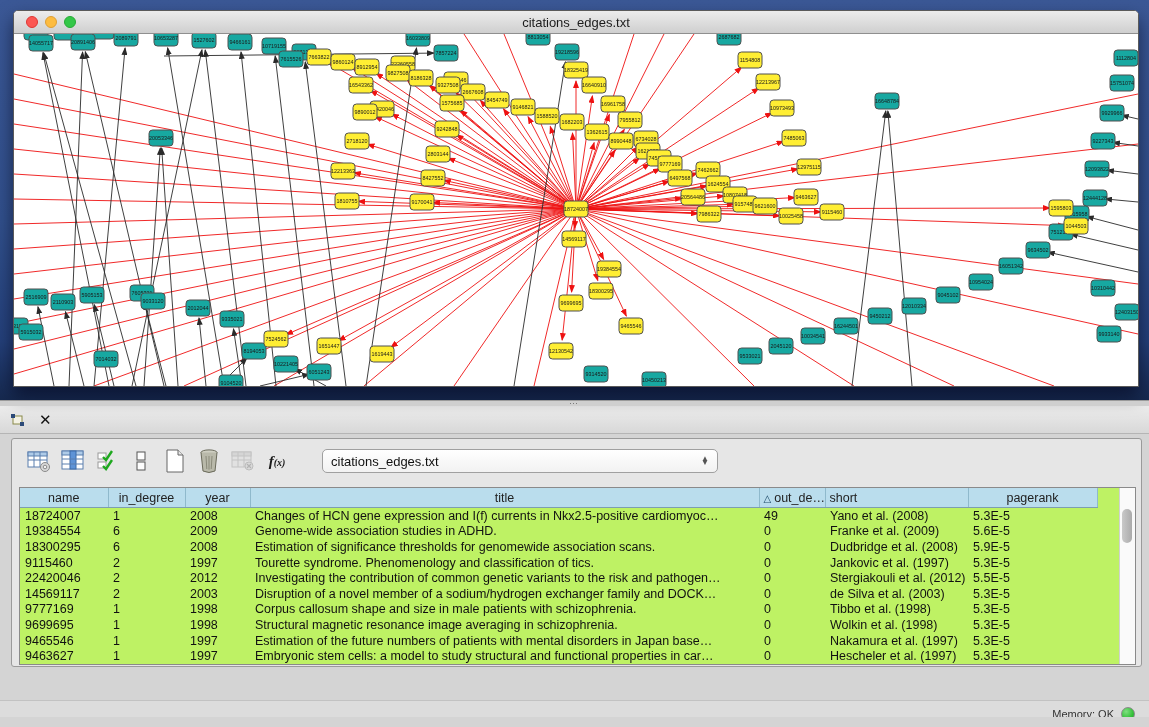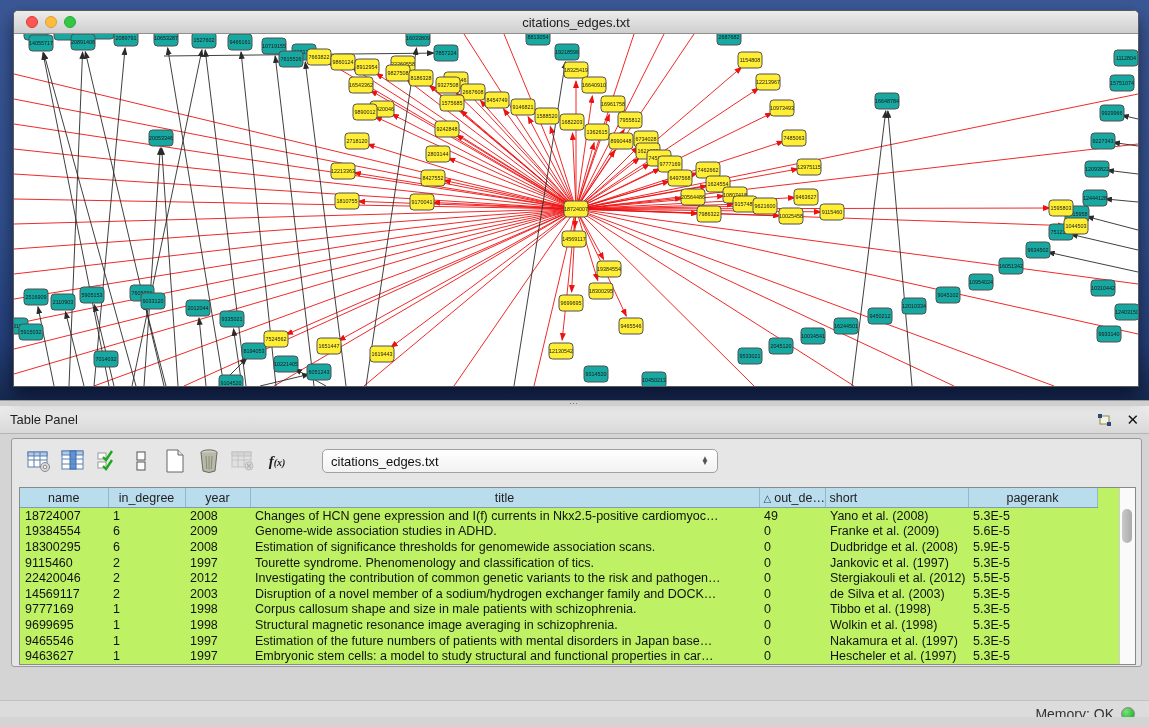"Table Panel" div.ph-title { html: <div>Table Panel</div> -> none }
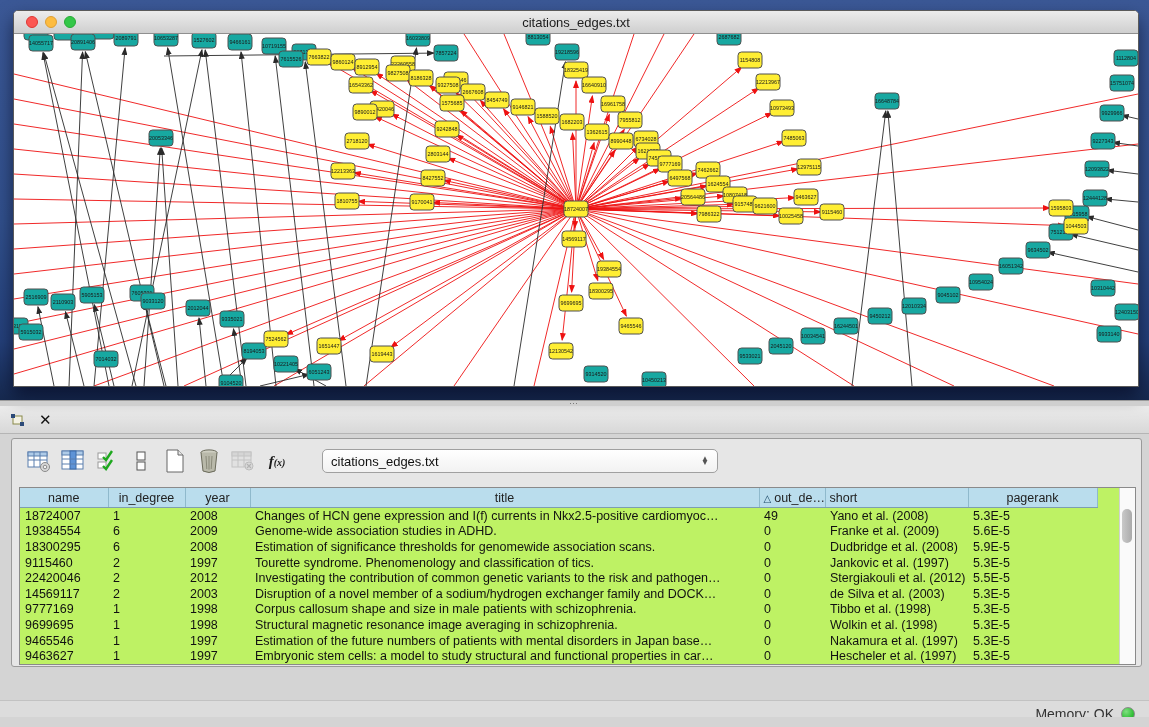"Memory: OK" .statusbar .mem { font-size: 14px -> 11px }
